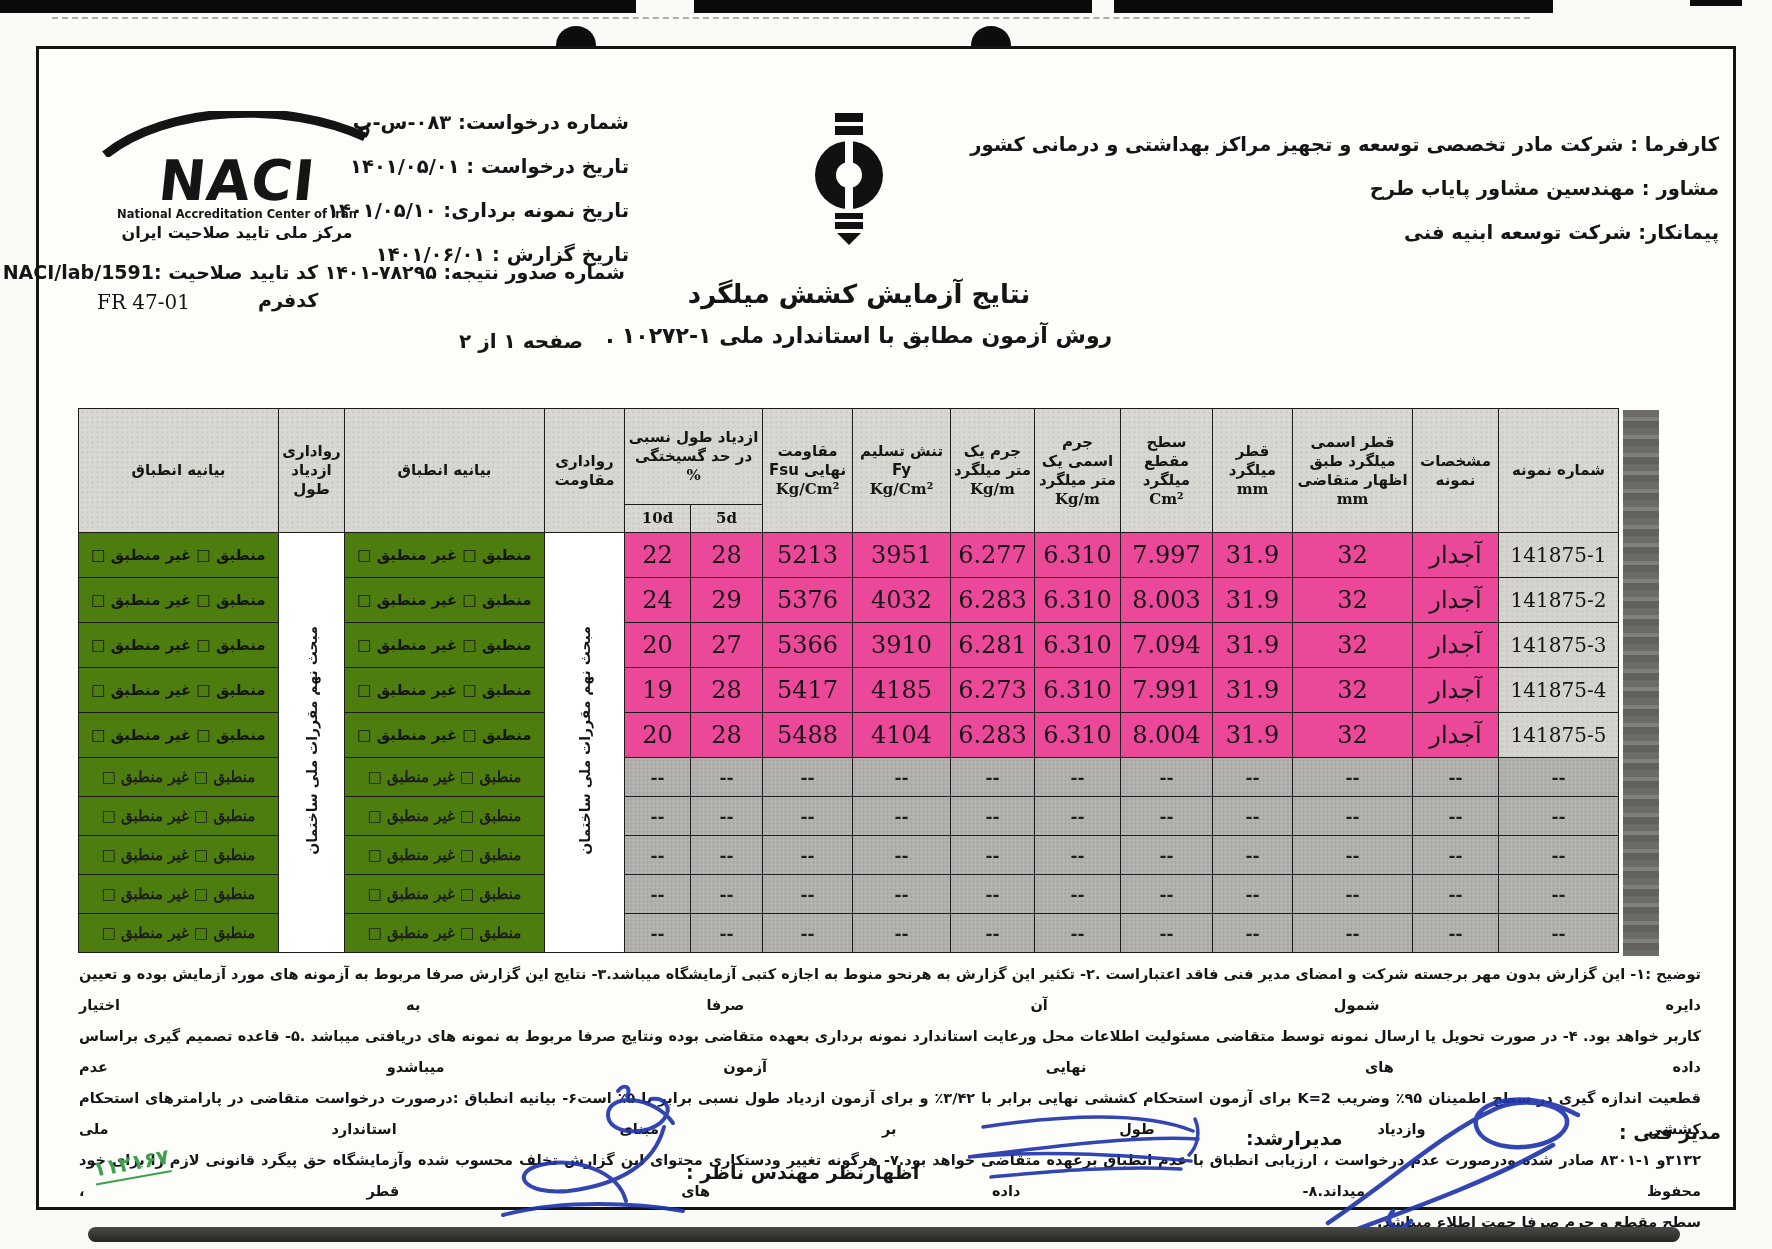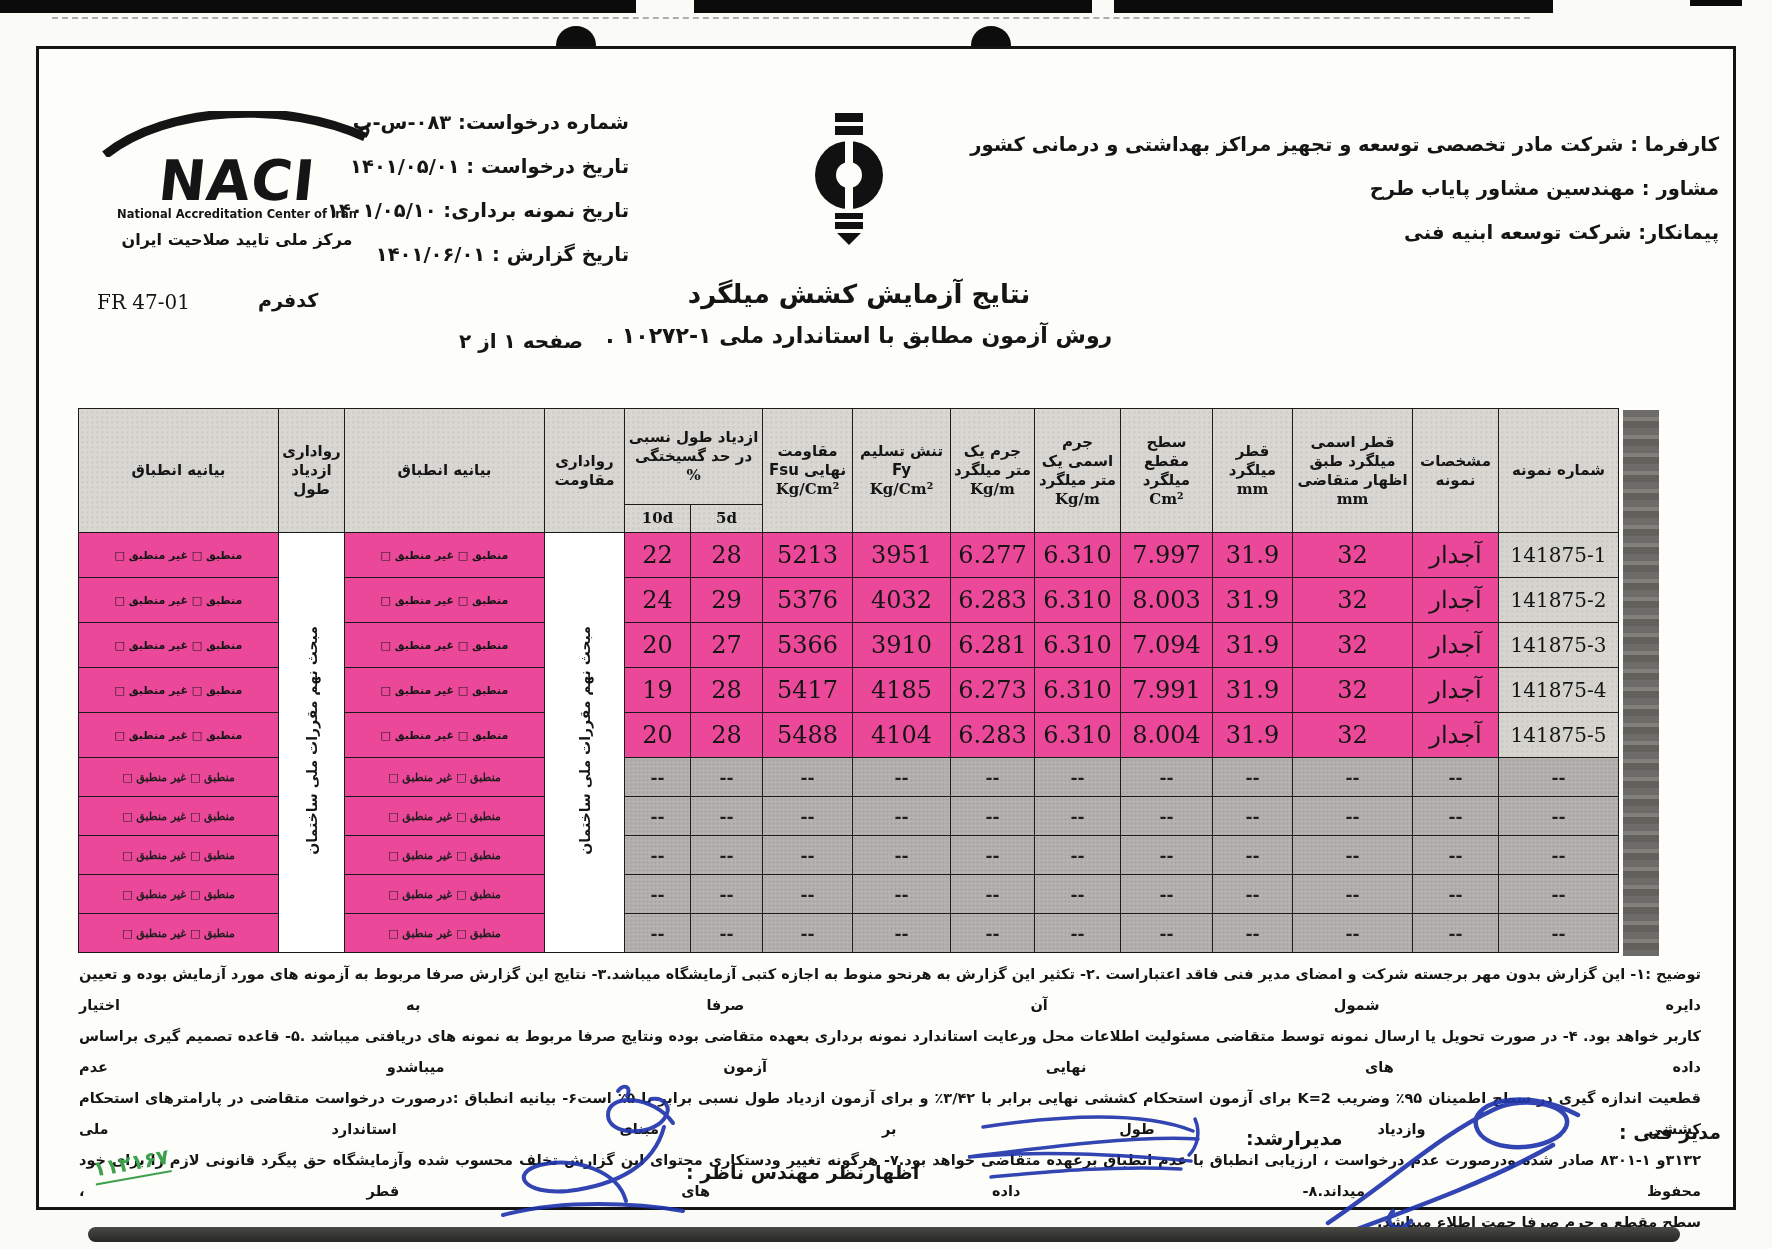"مرکز ملی تایید صلاحیت ایران" .naci .fa { margin-top: 9px -> 2px }
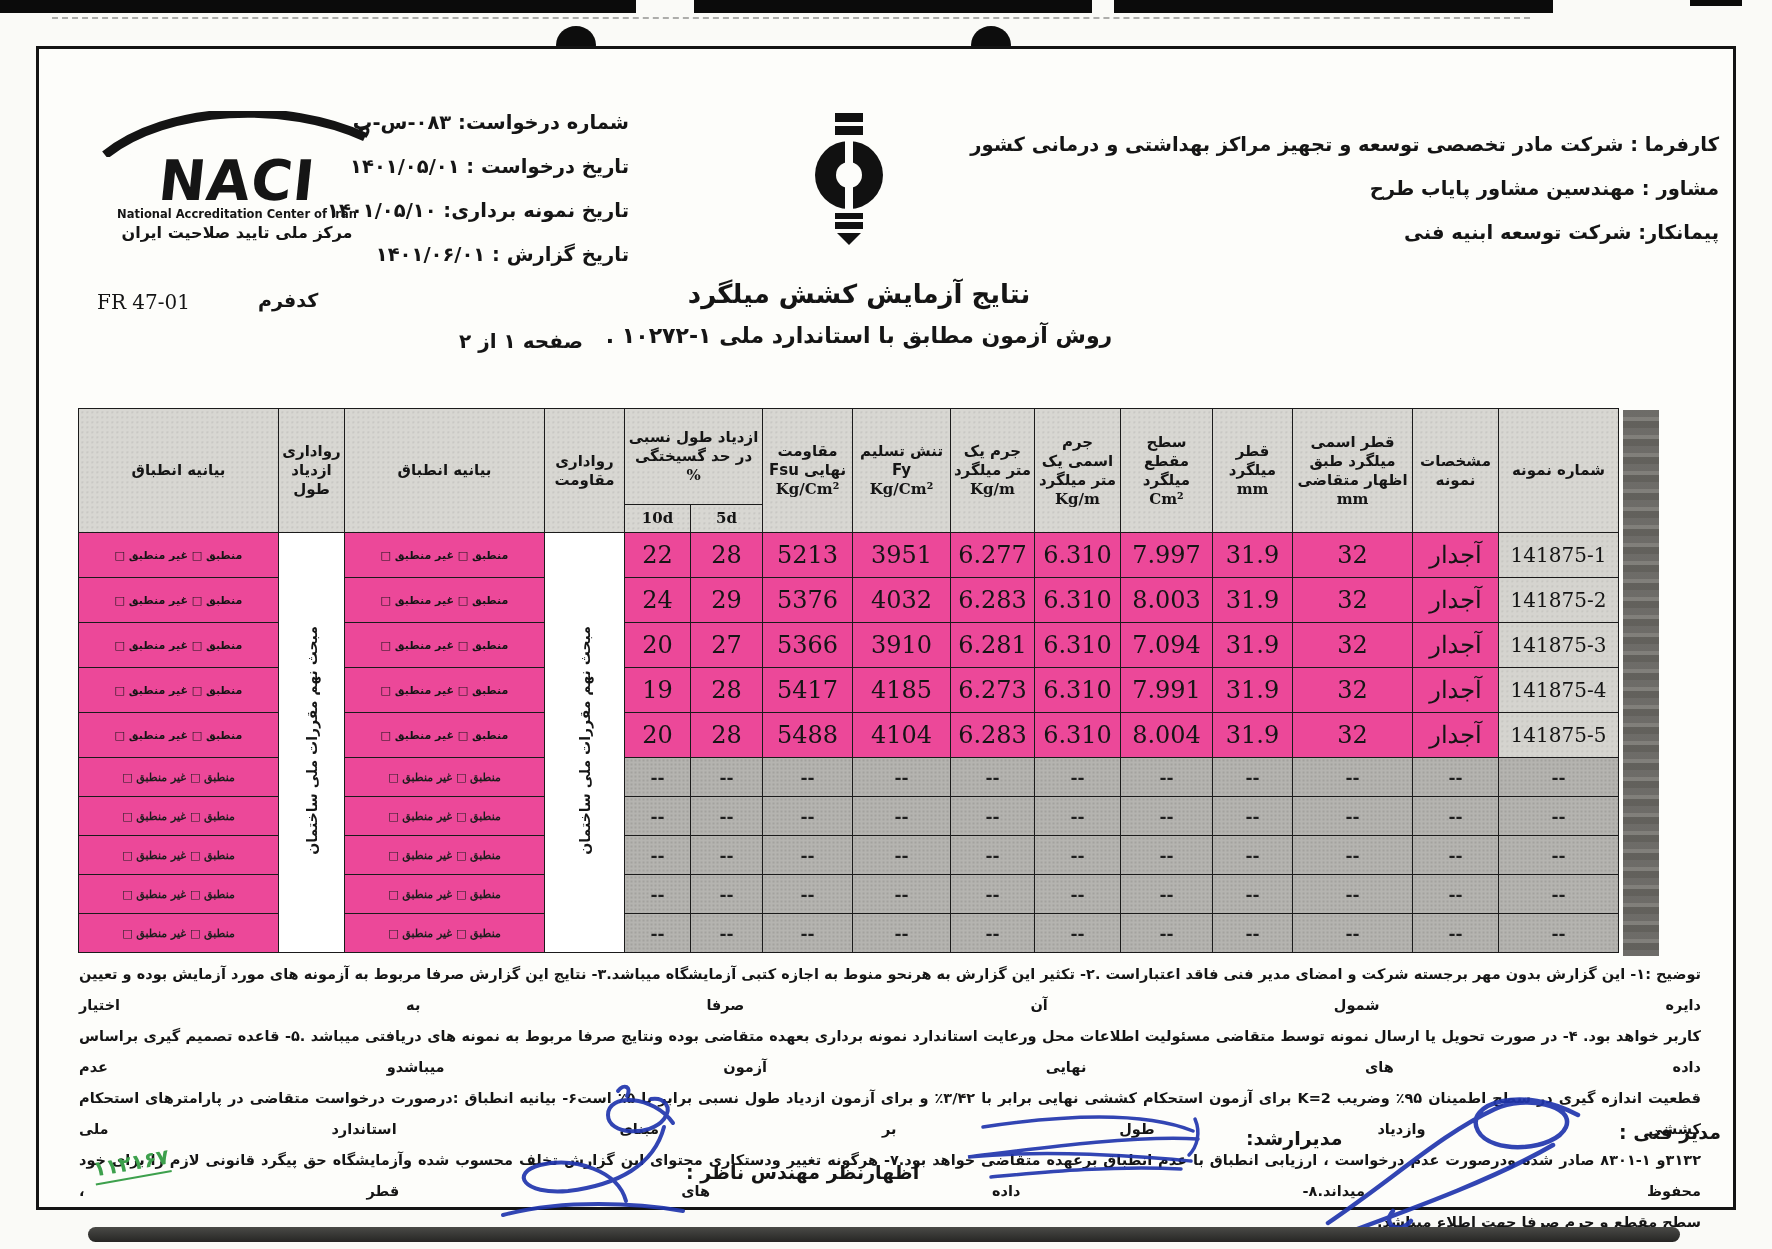"شماره صدور نتیجه: ۷۸۲۹۵-۱۴۰۱ کد" div.abs { html: none -> <div> <span>شماره صدور نتیجه:</span> <span>۷۸۲۹۵-۱۴۰۱</span> <span>کد تایید صلاحیت :</span><span>NACI/lab/1591</span> </div> }
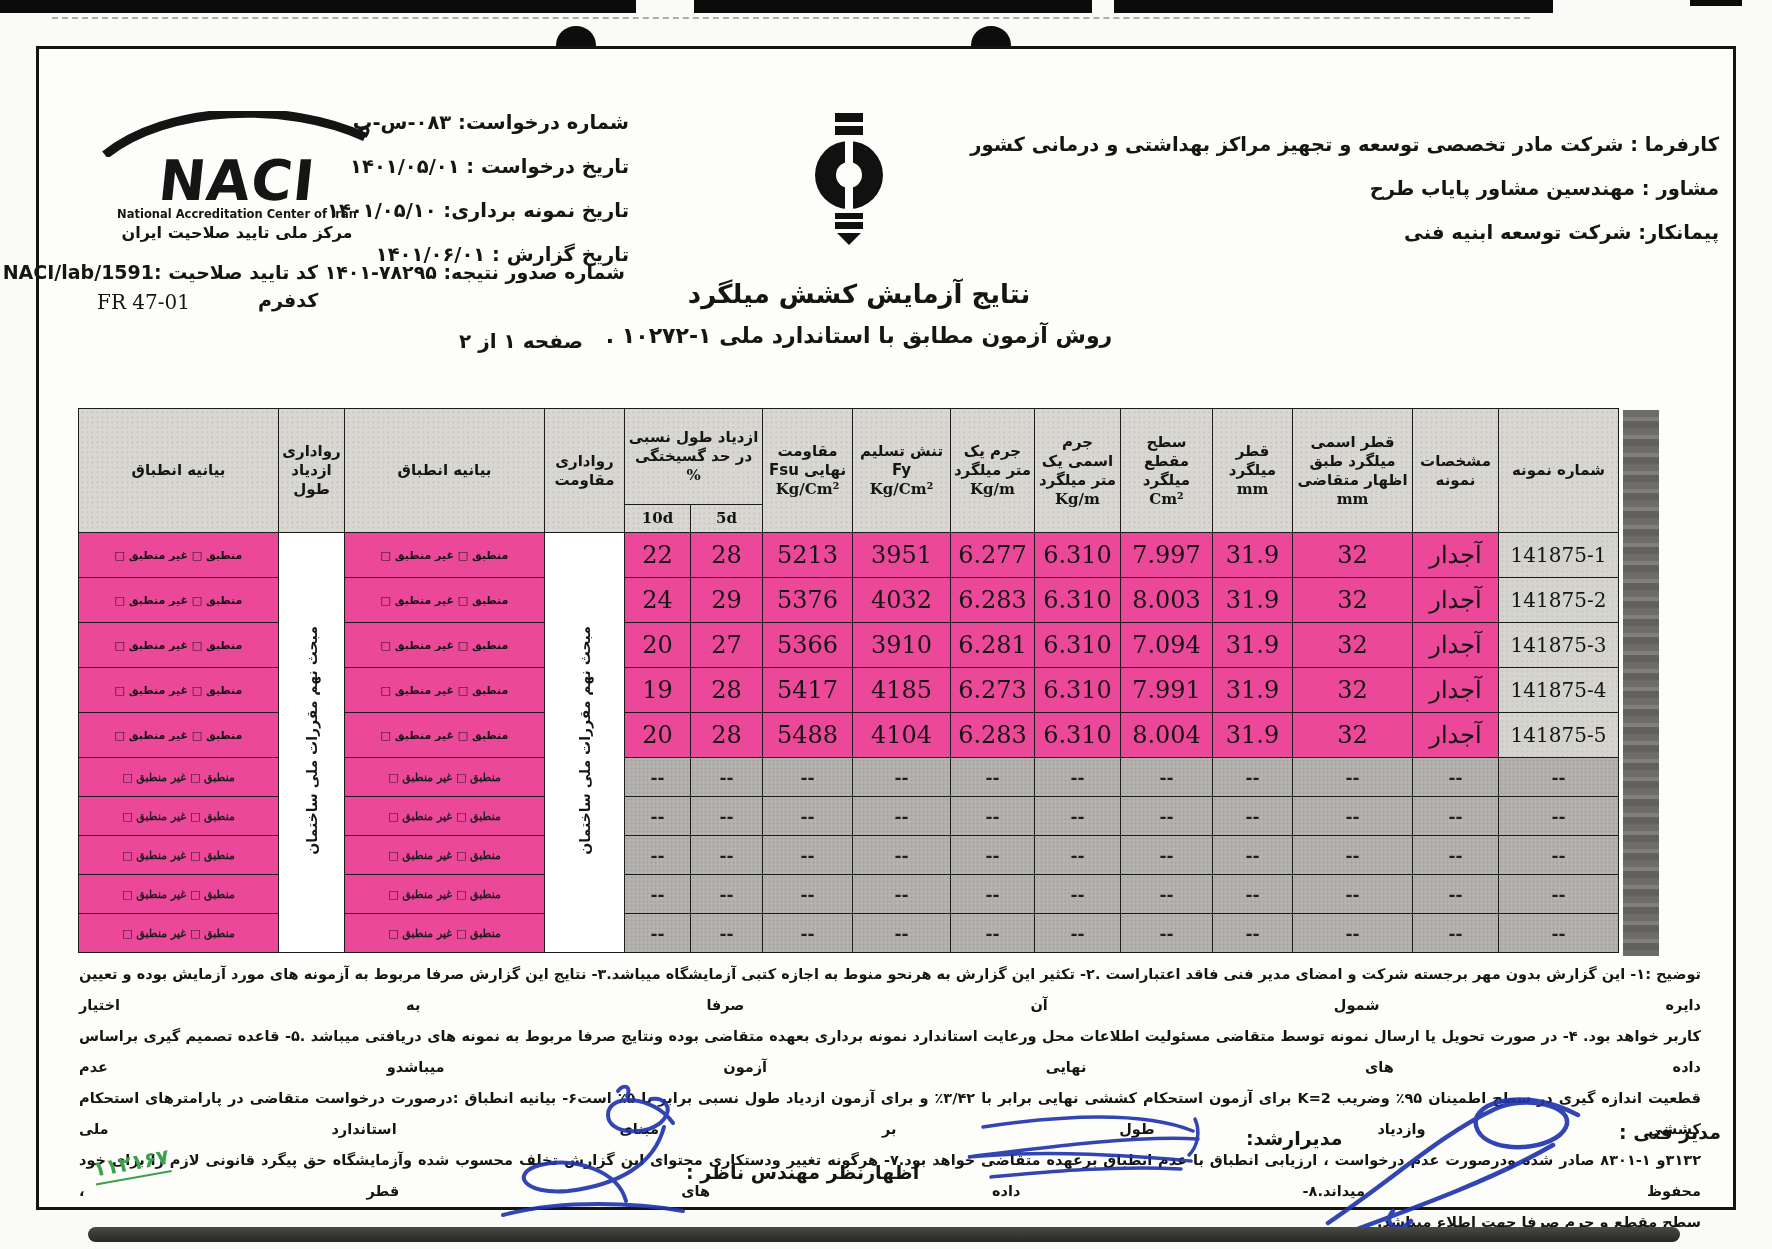"منطبق □ غیر منطبق □" .results-table td.cell-compliance { background: #ec4899 -> #4d7c0f; font-size: 11px -> 15px }
